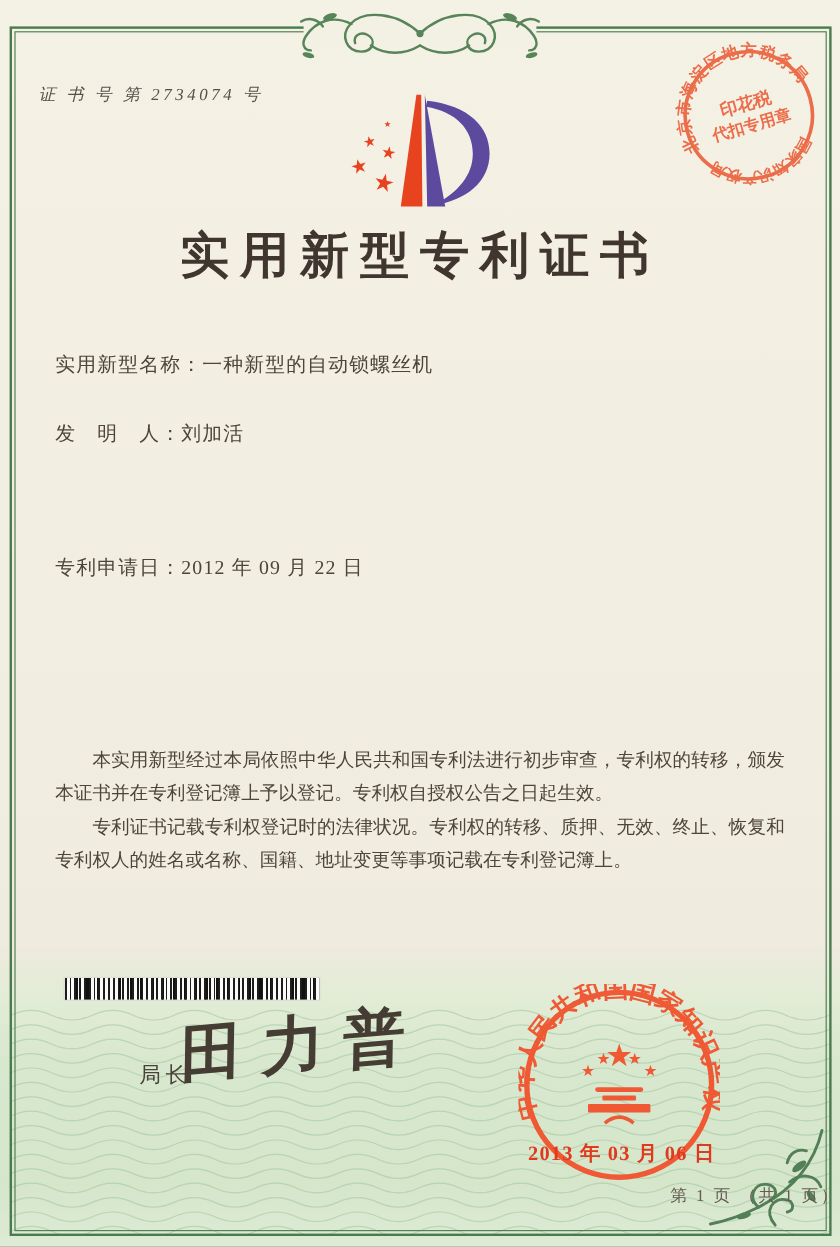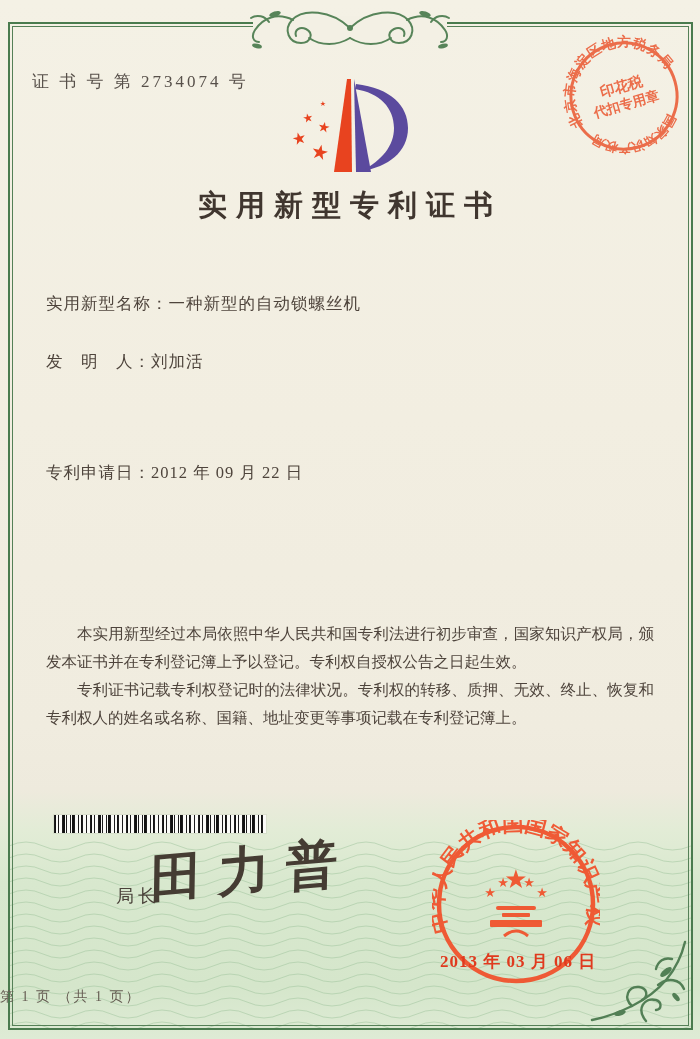"证 书 号 第 2734074" .cert-no { font-size: 17px -> 14px; font-style: none -> italic }
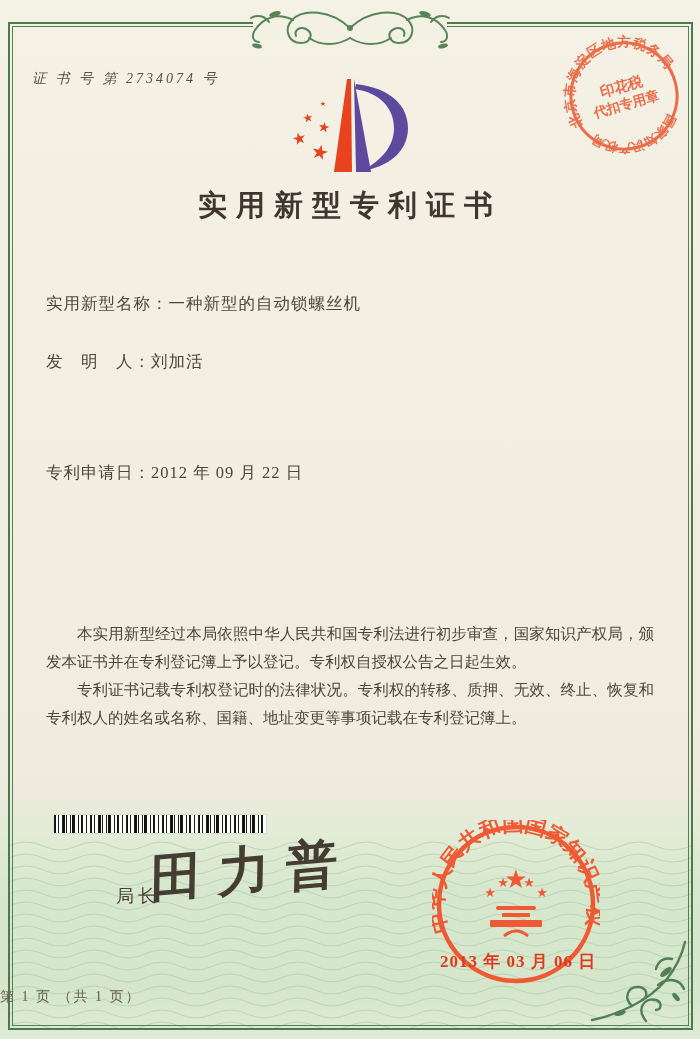"实用新型专利证书" .title { font-size: 29px -> 41px }
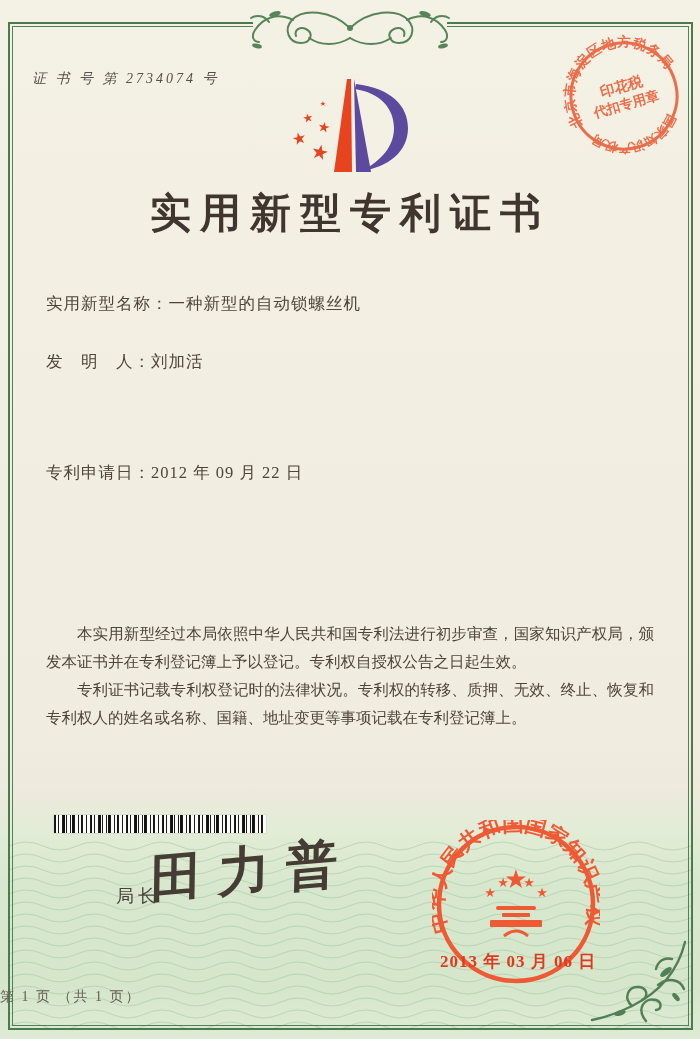"本实用新型经过本局依照中华人民共和国专利法进行初步审查，国家知识产权局，颁发本证" p { text: 国家知识产权局 -> 专利权的转移 }
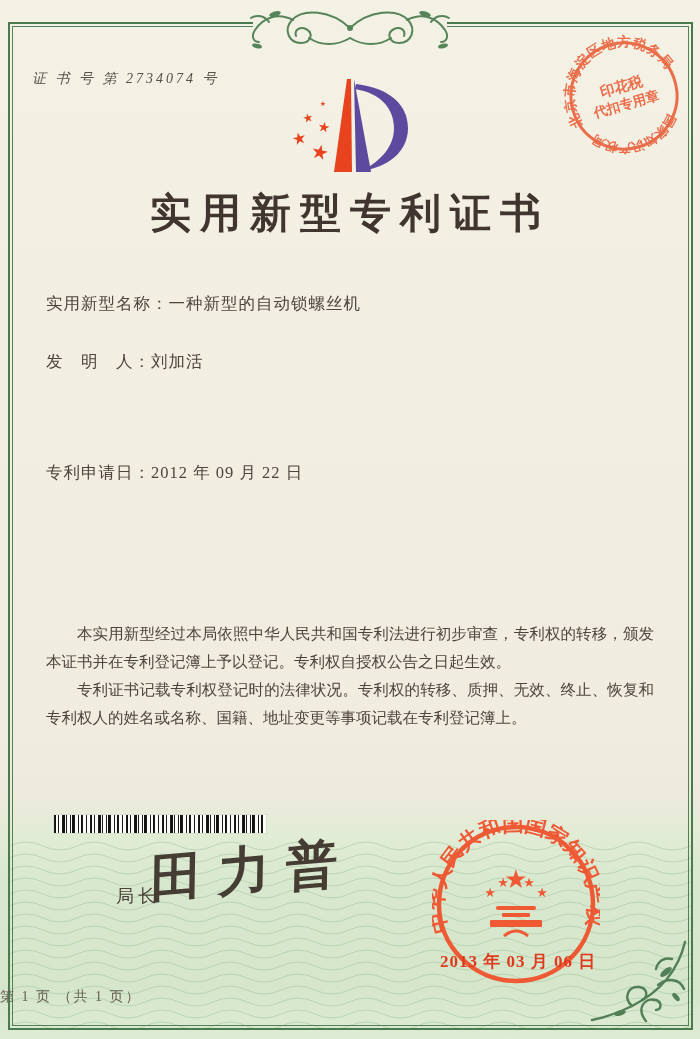"第 1 页 （共 1" .footer { text-align: left -> right }
